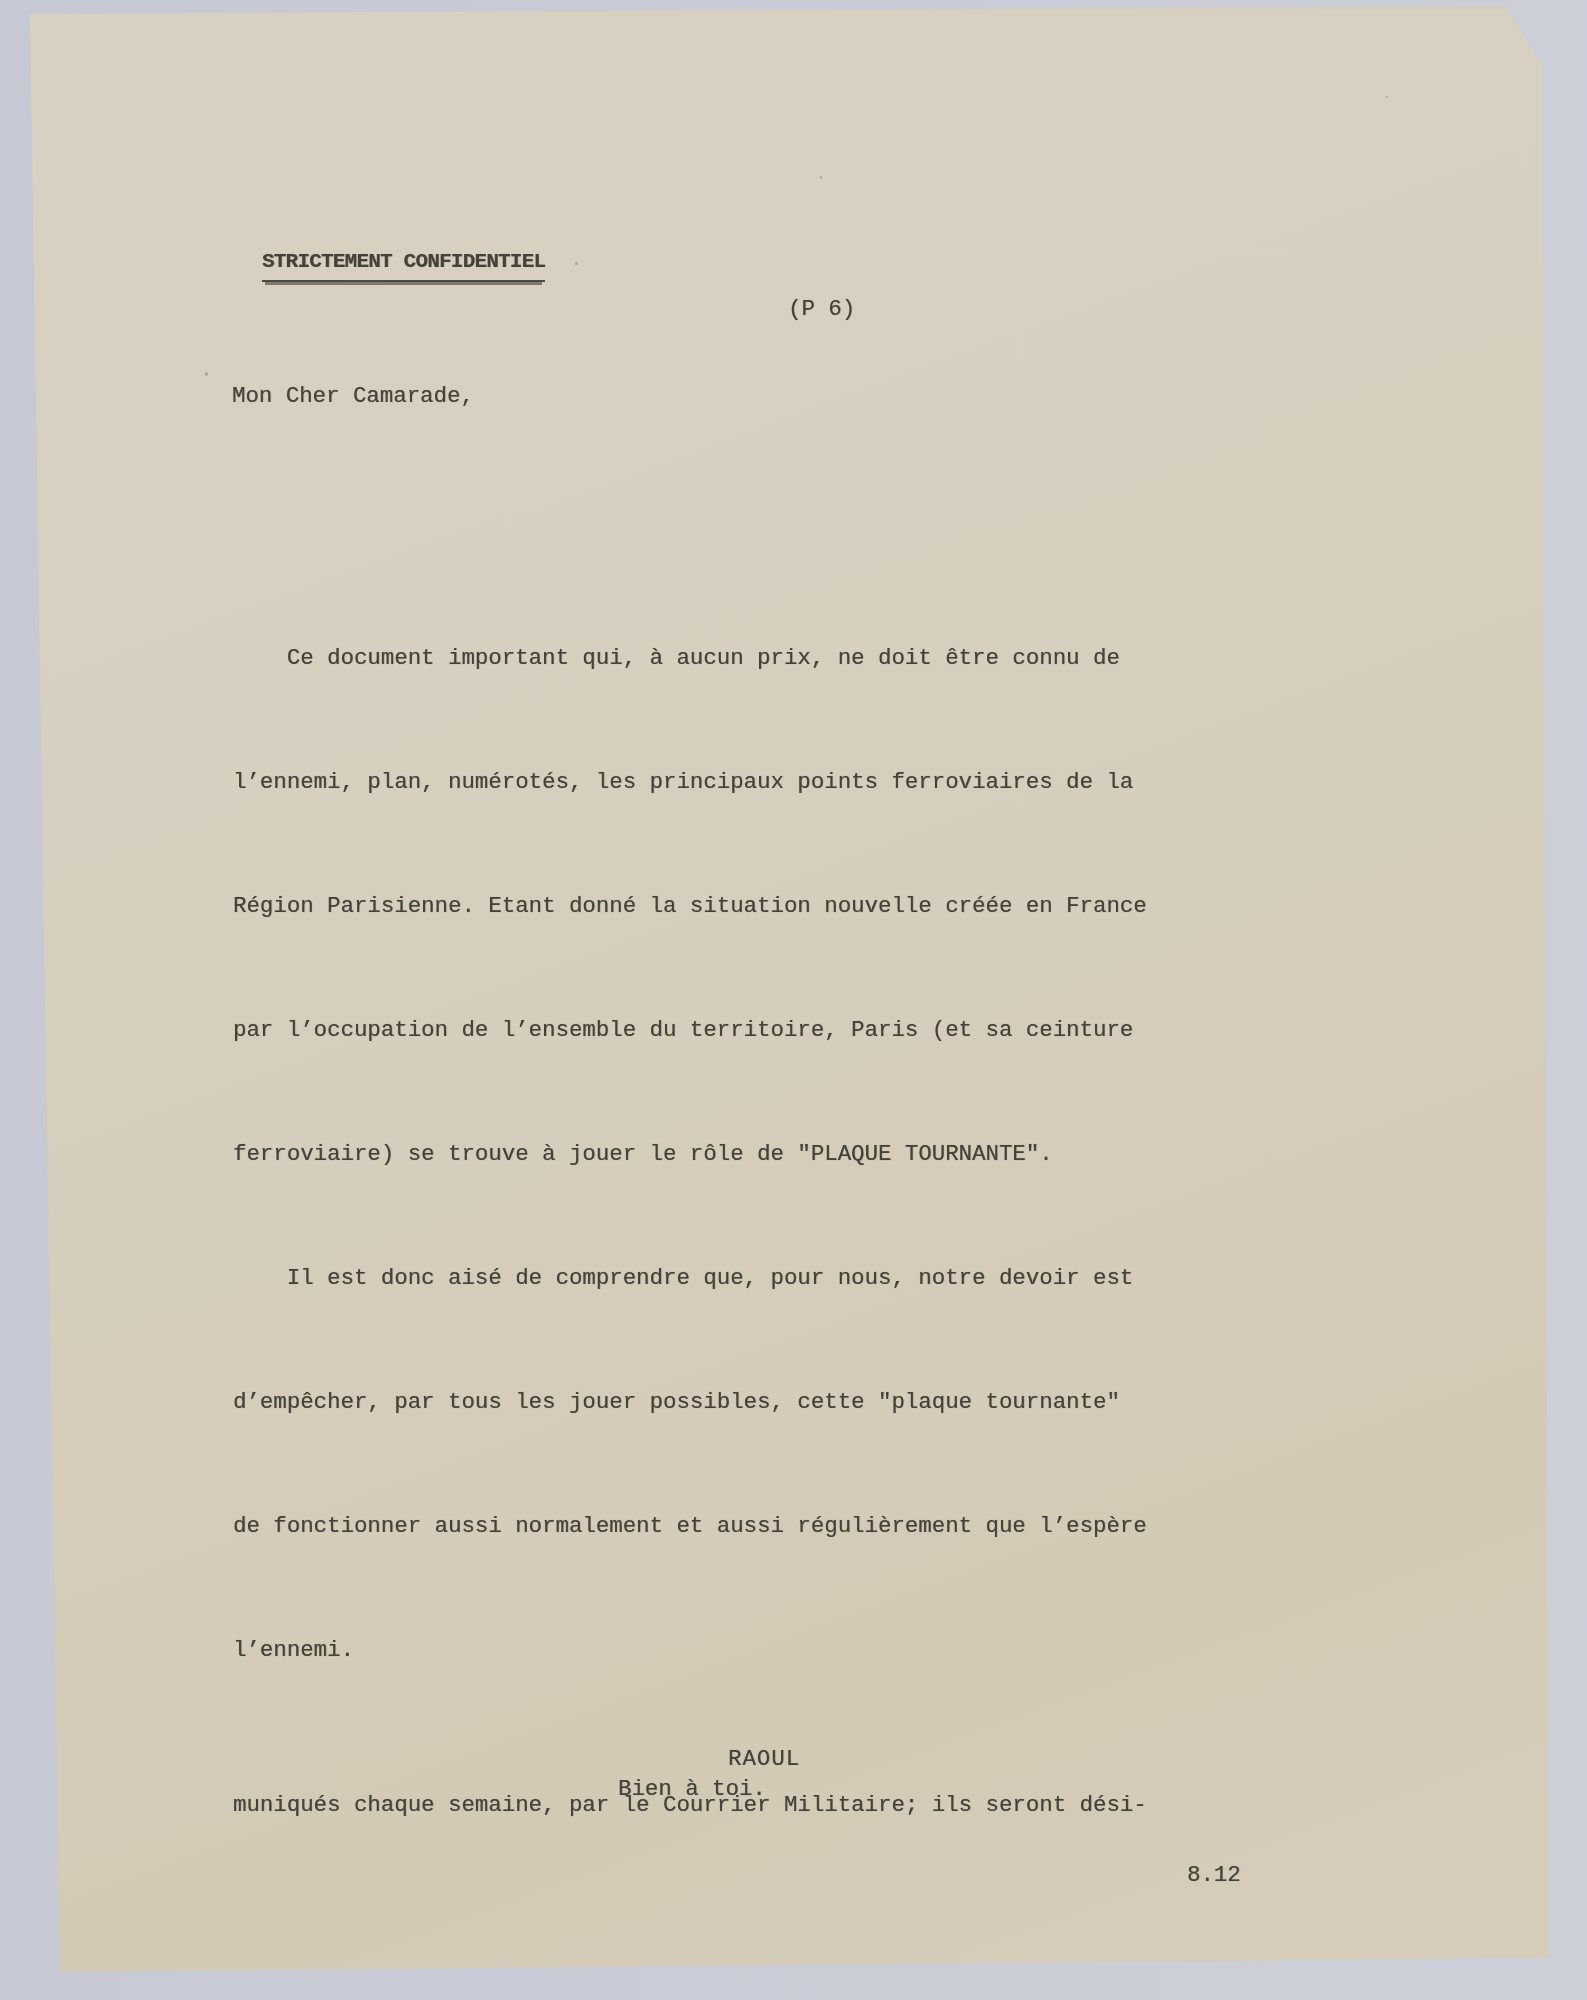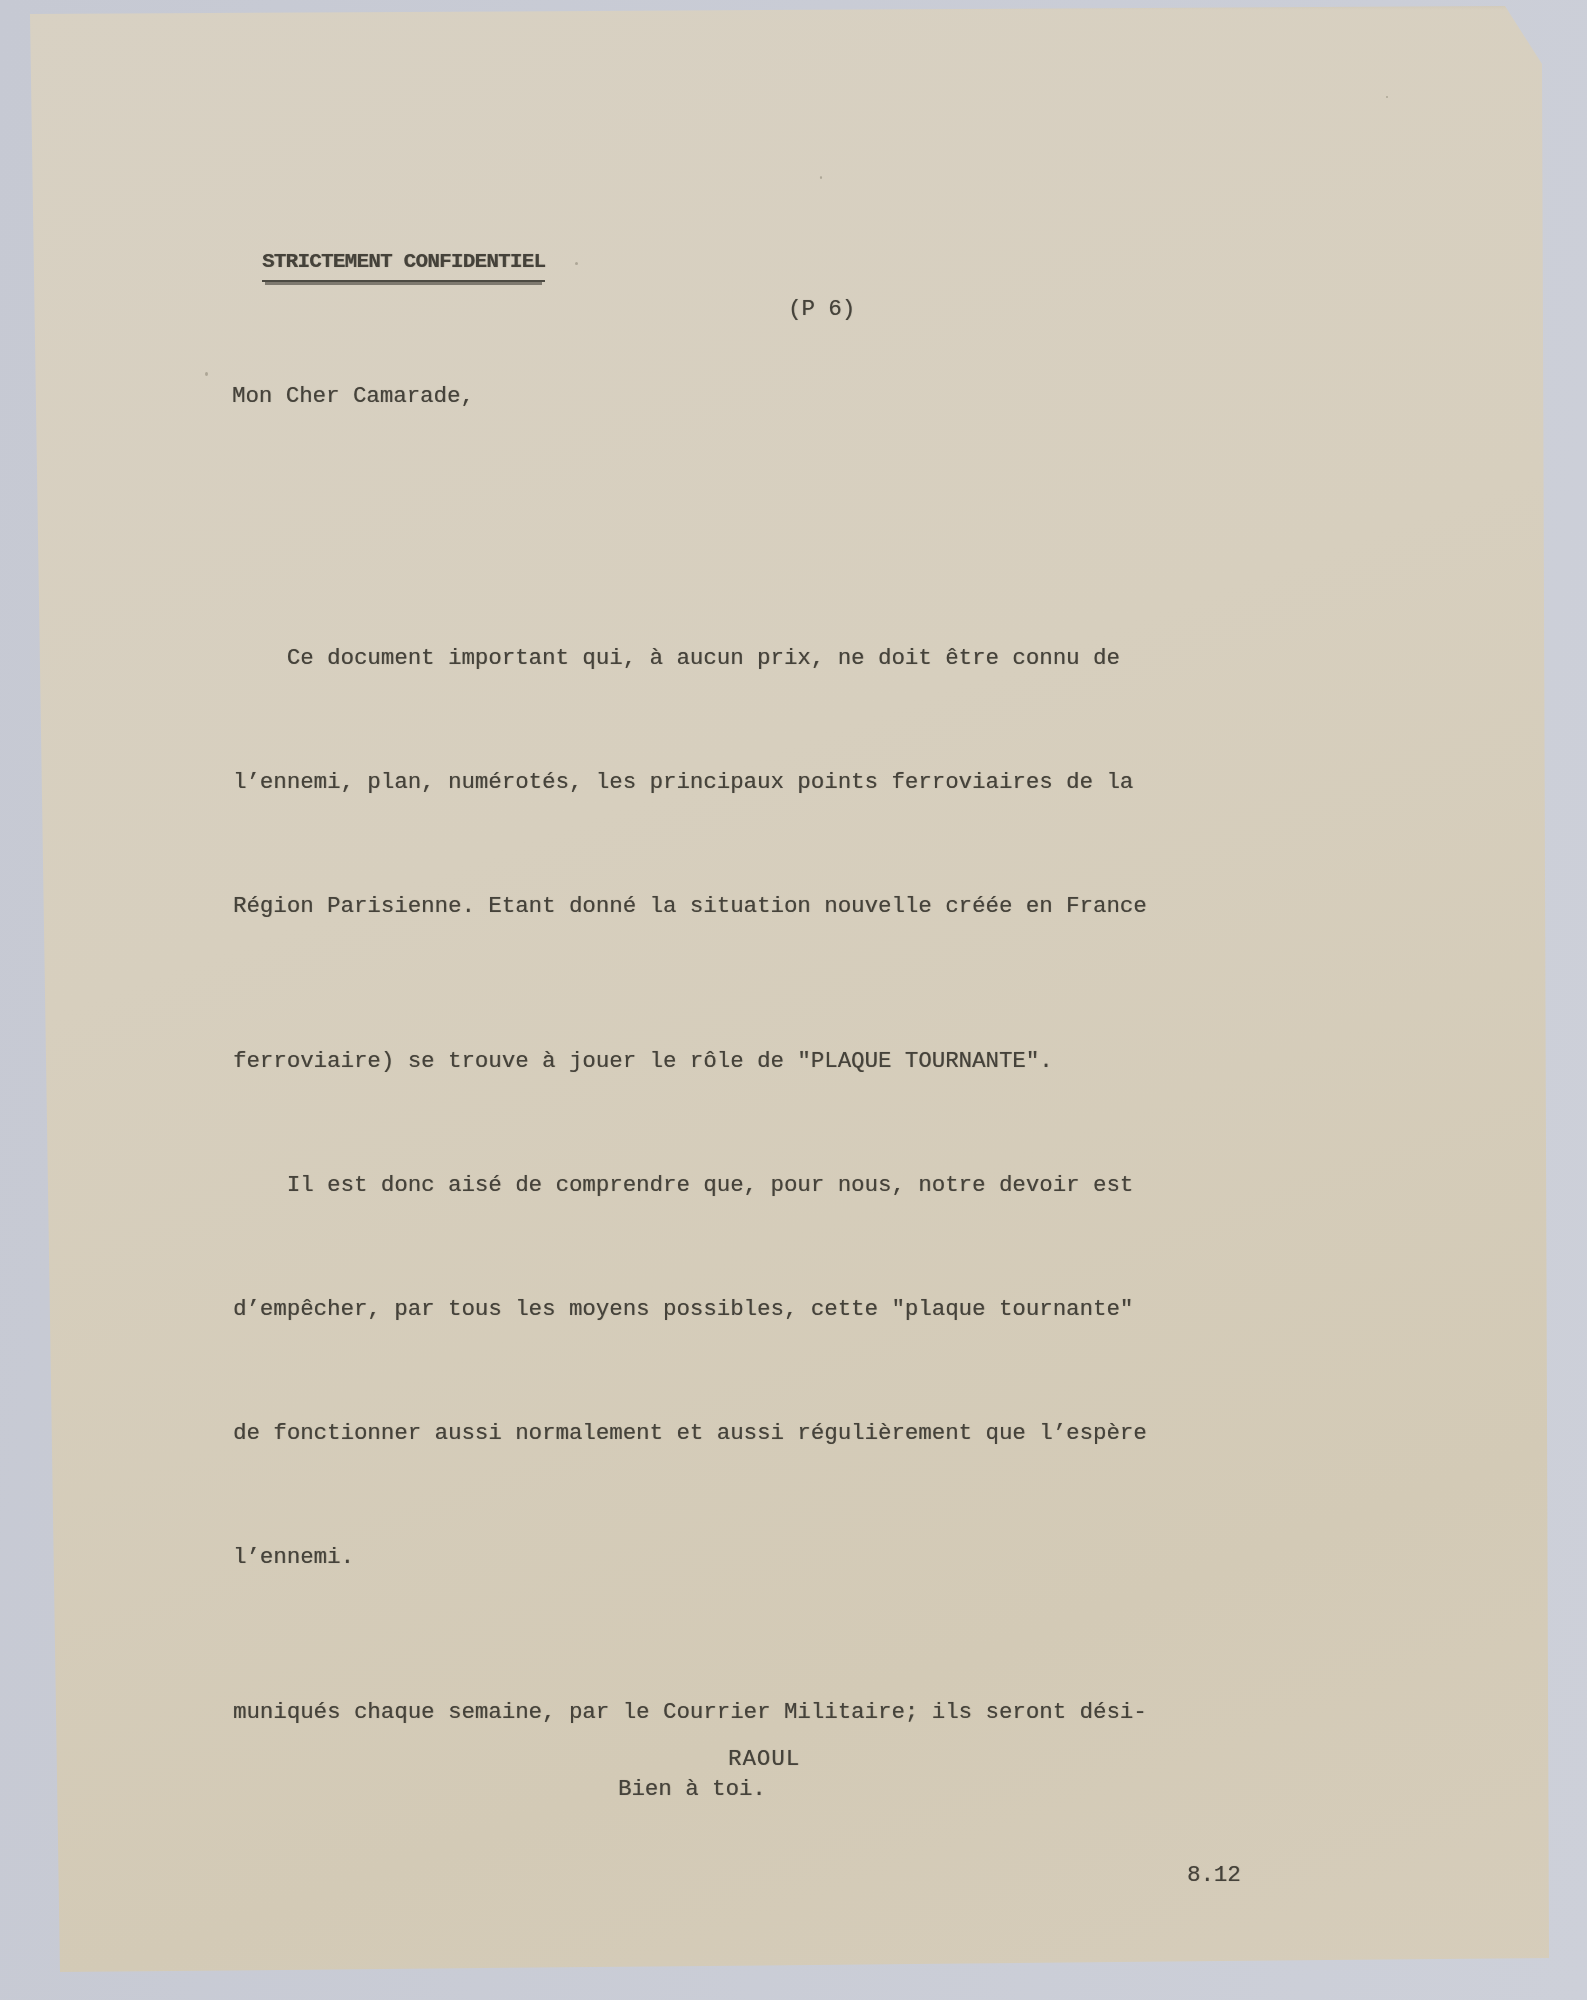"par l’occupation de l’ensemble du" div.line { html: none -> <div>par l’occupation de l’ensemble du territoire, Paris (et sa ceinture</div> }
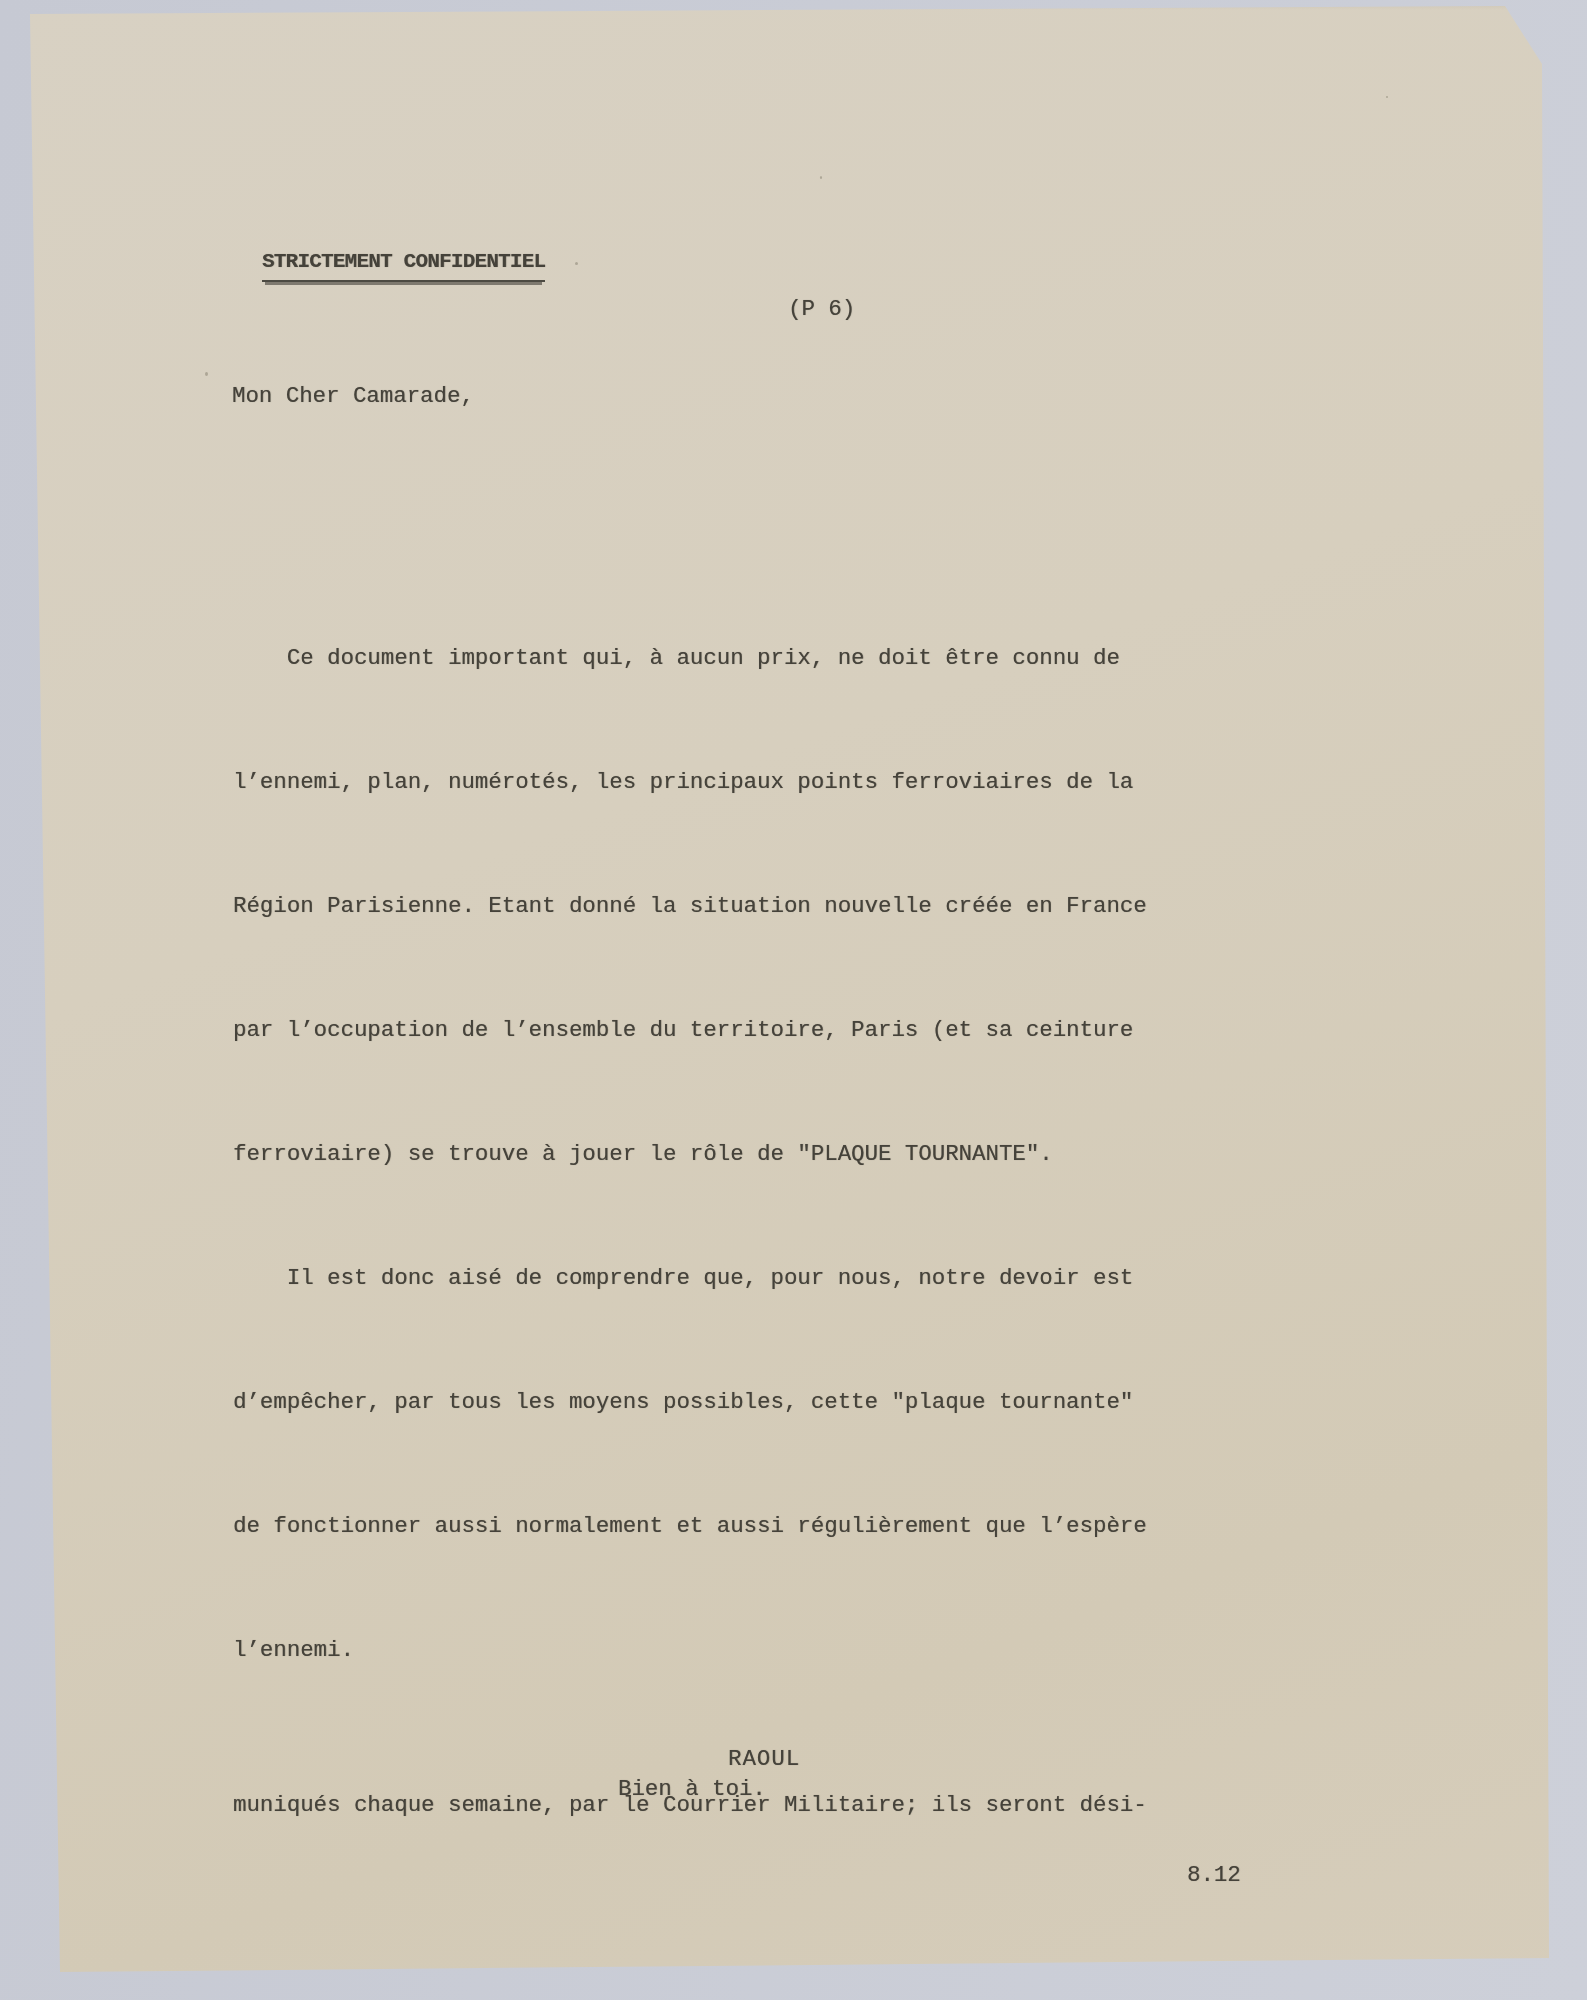"d’empêcher, par tous les moyens" div.line { text: moyens -> jouer }
